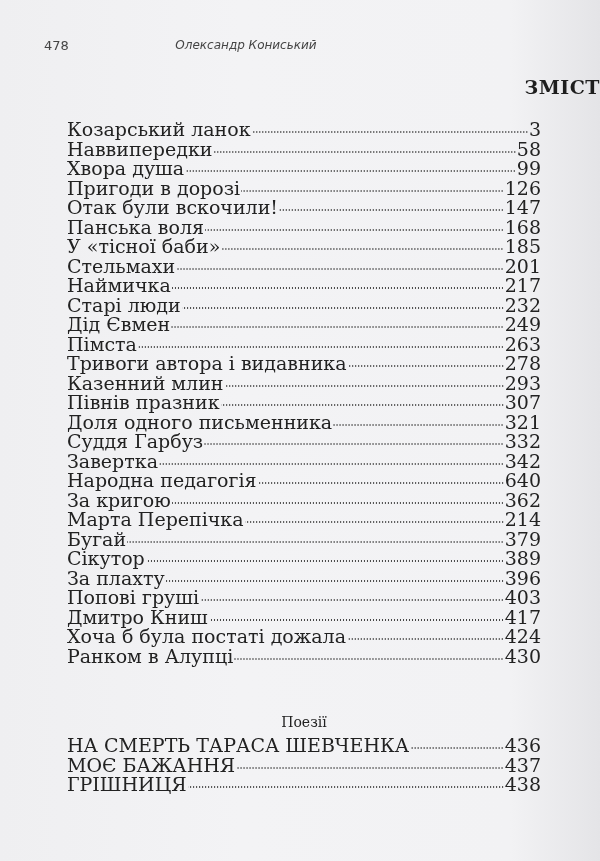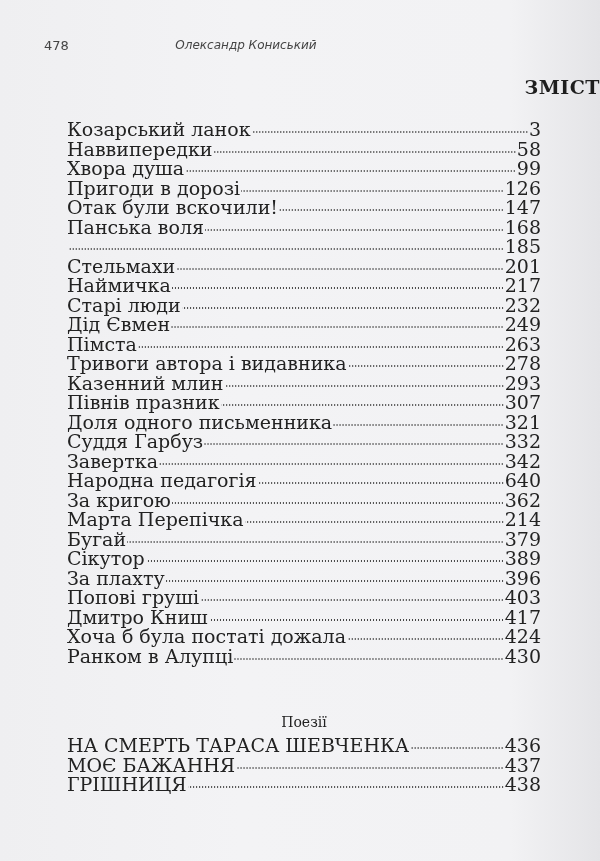"У «тісної баби»" span.t { html: none -> <span>У «тісної баби»</span> }
